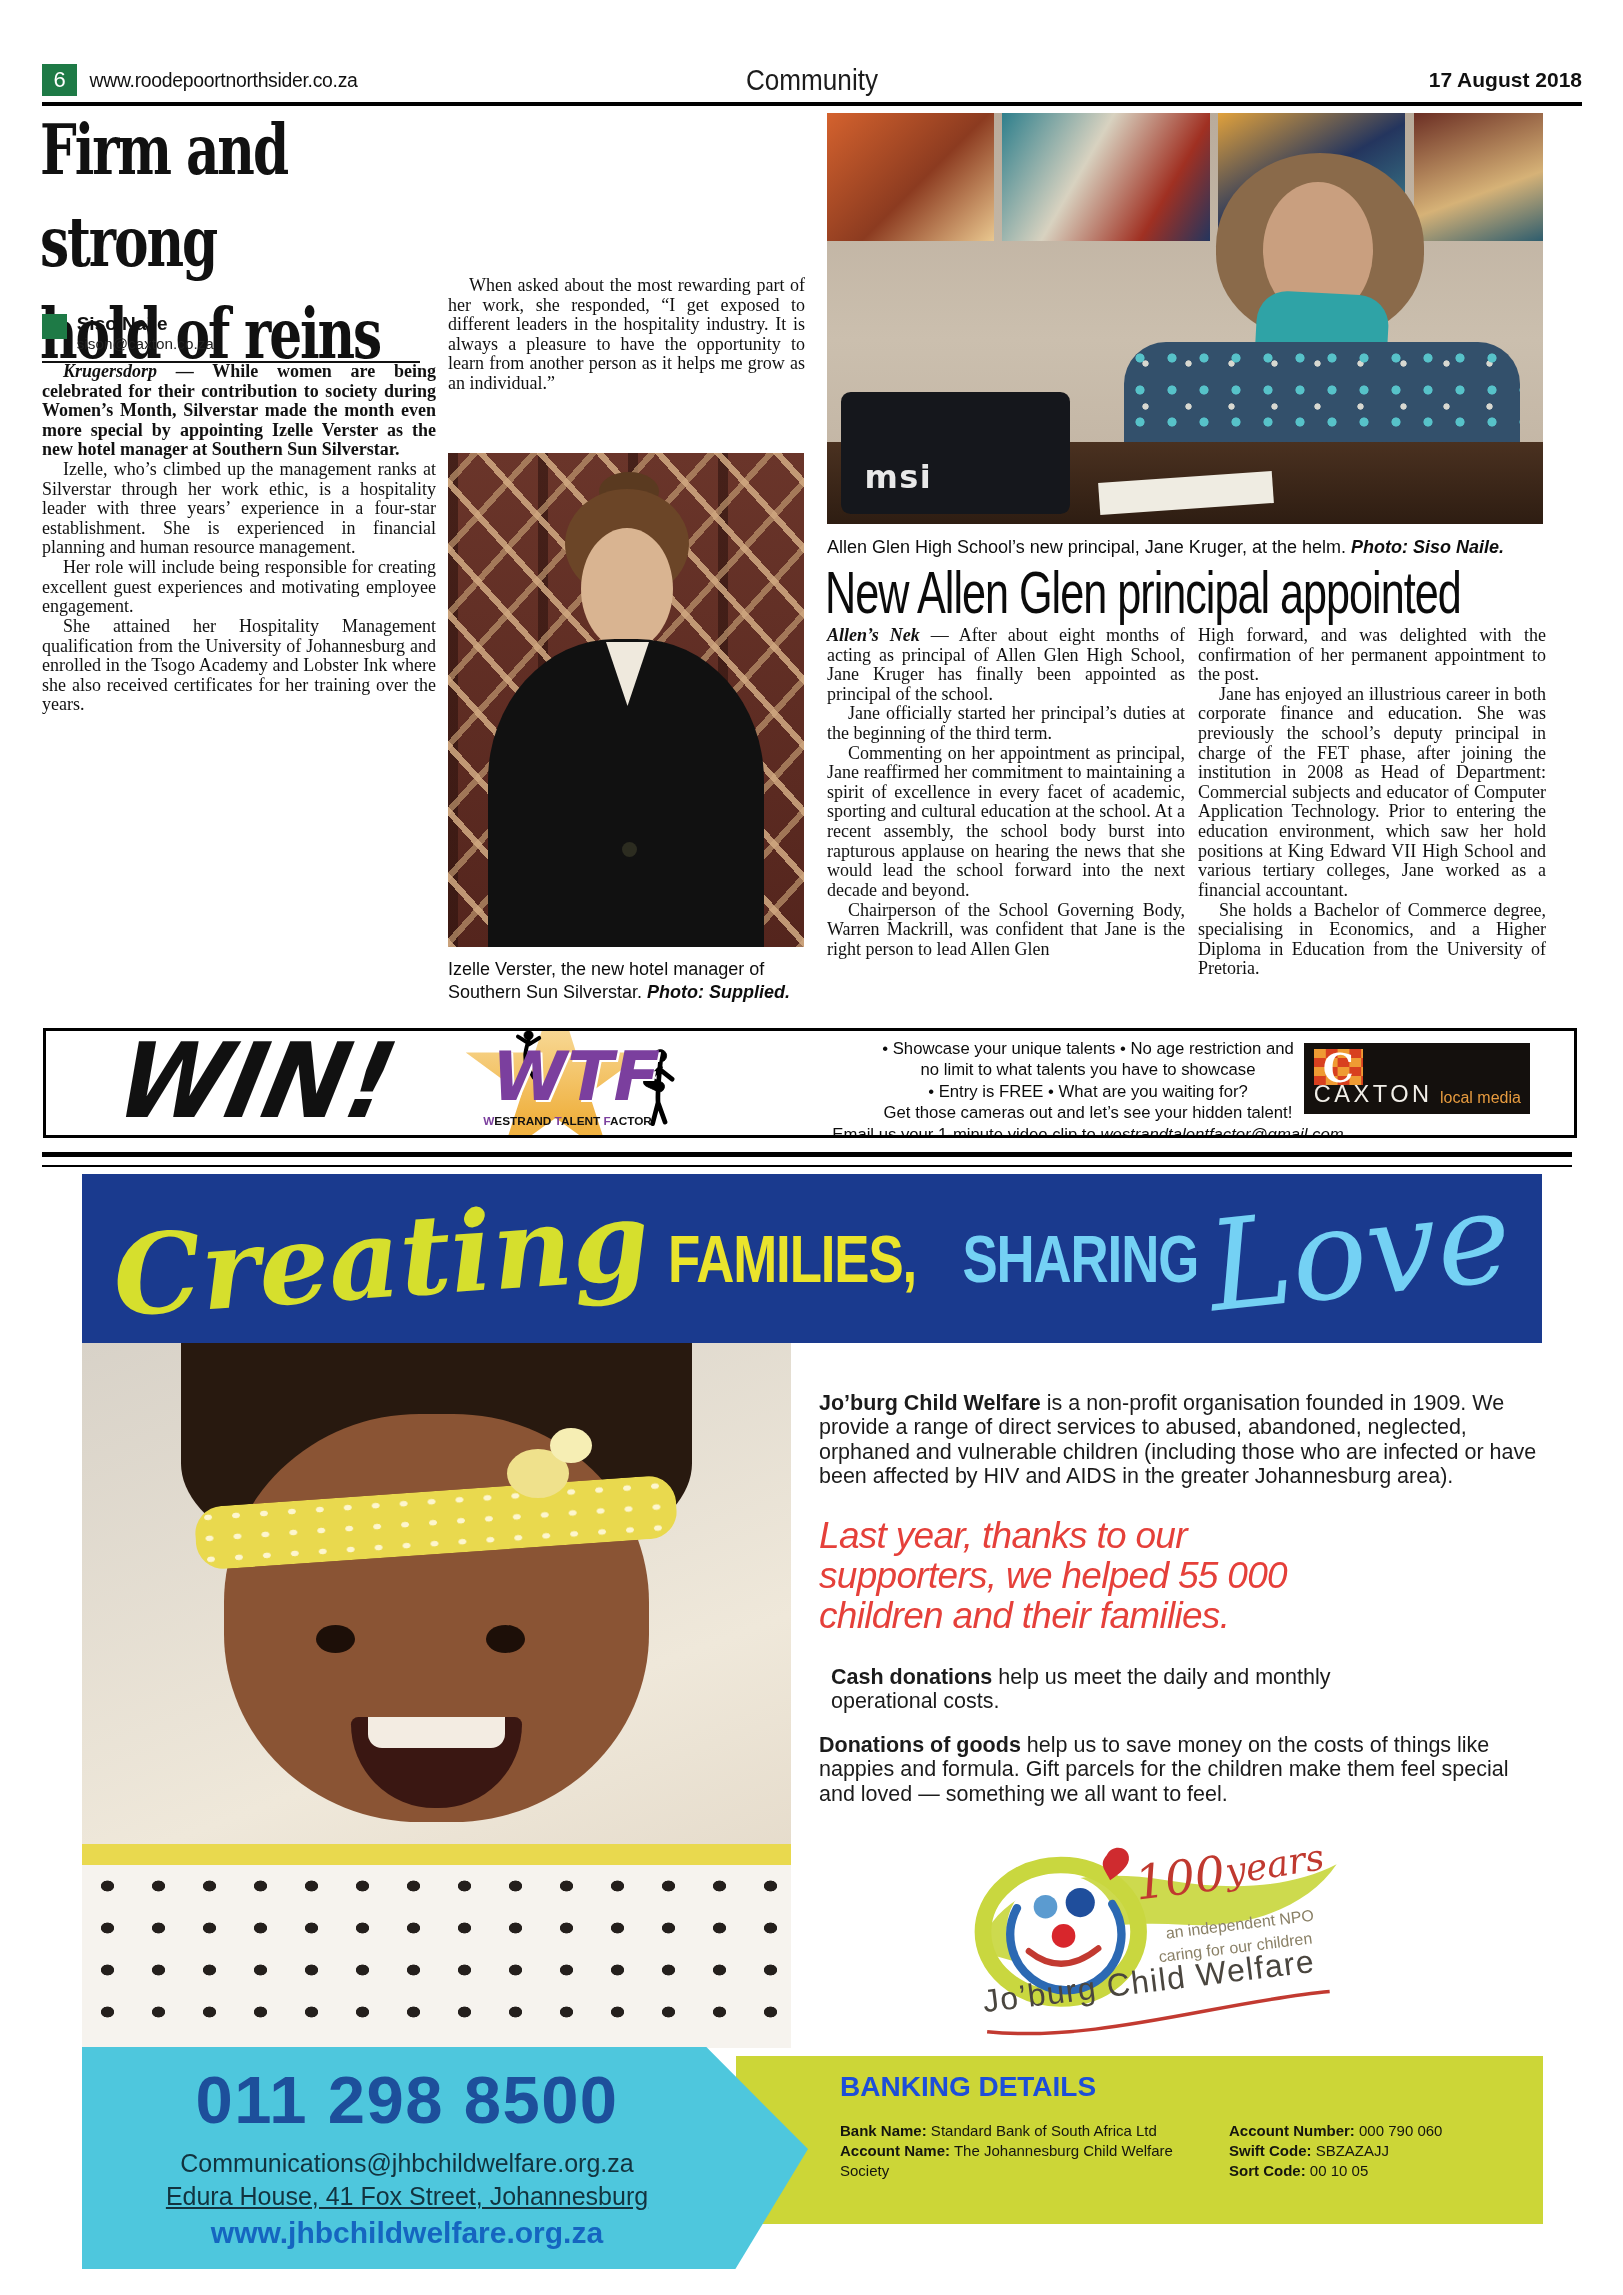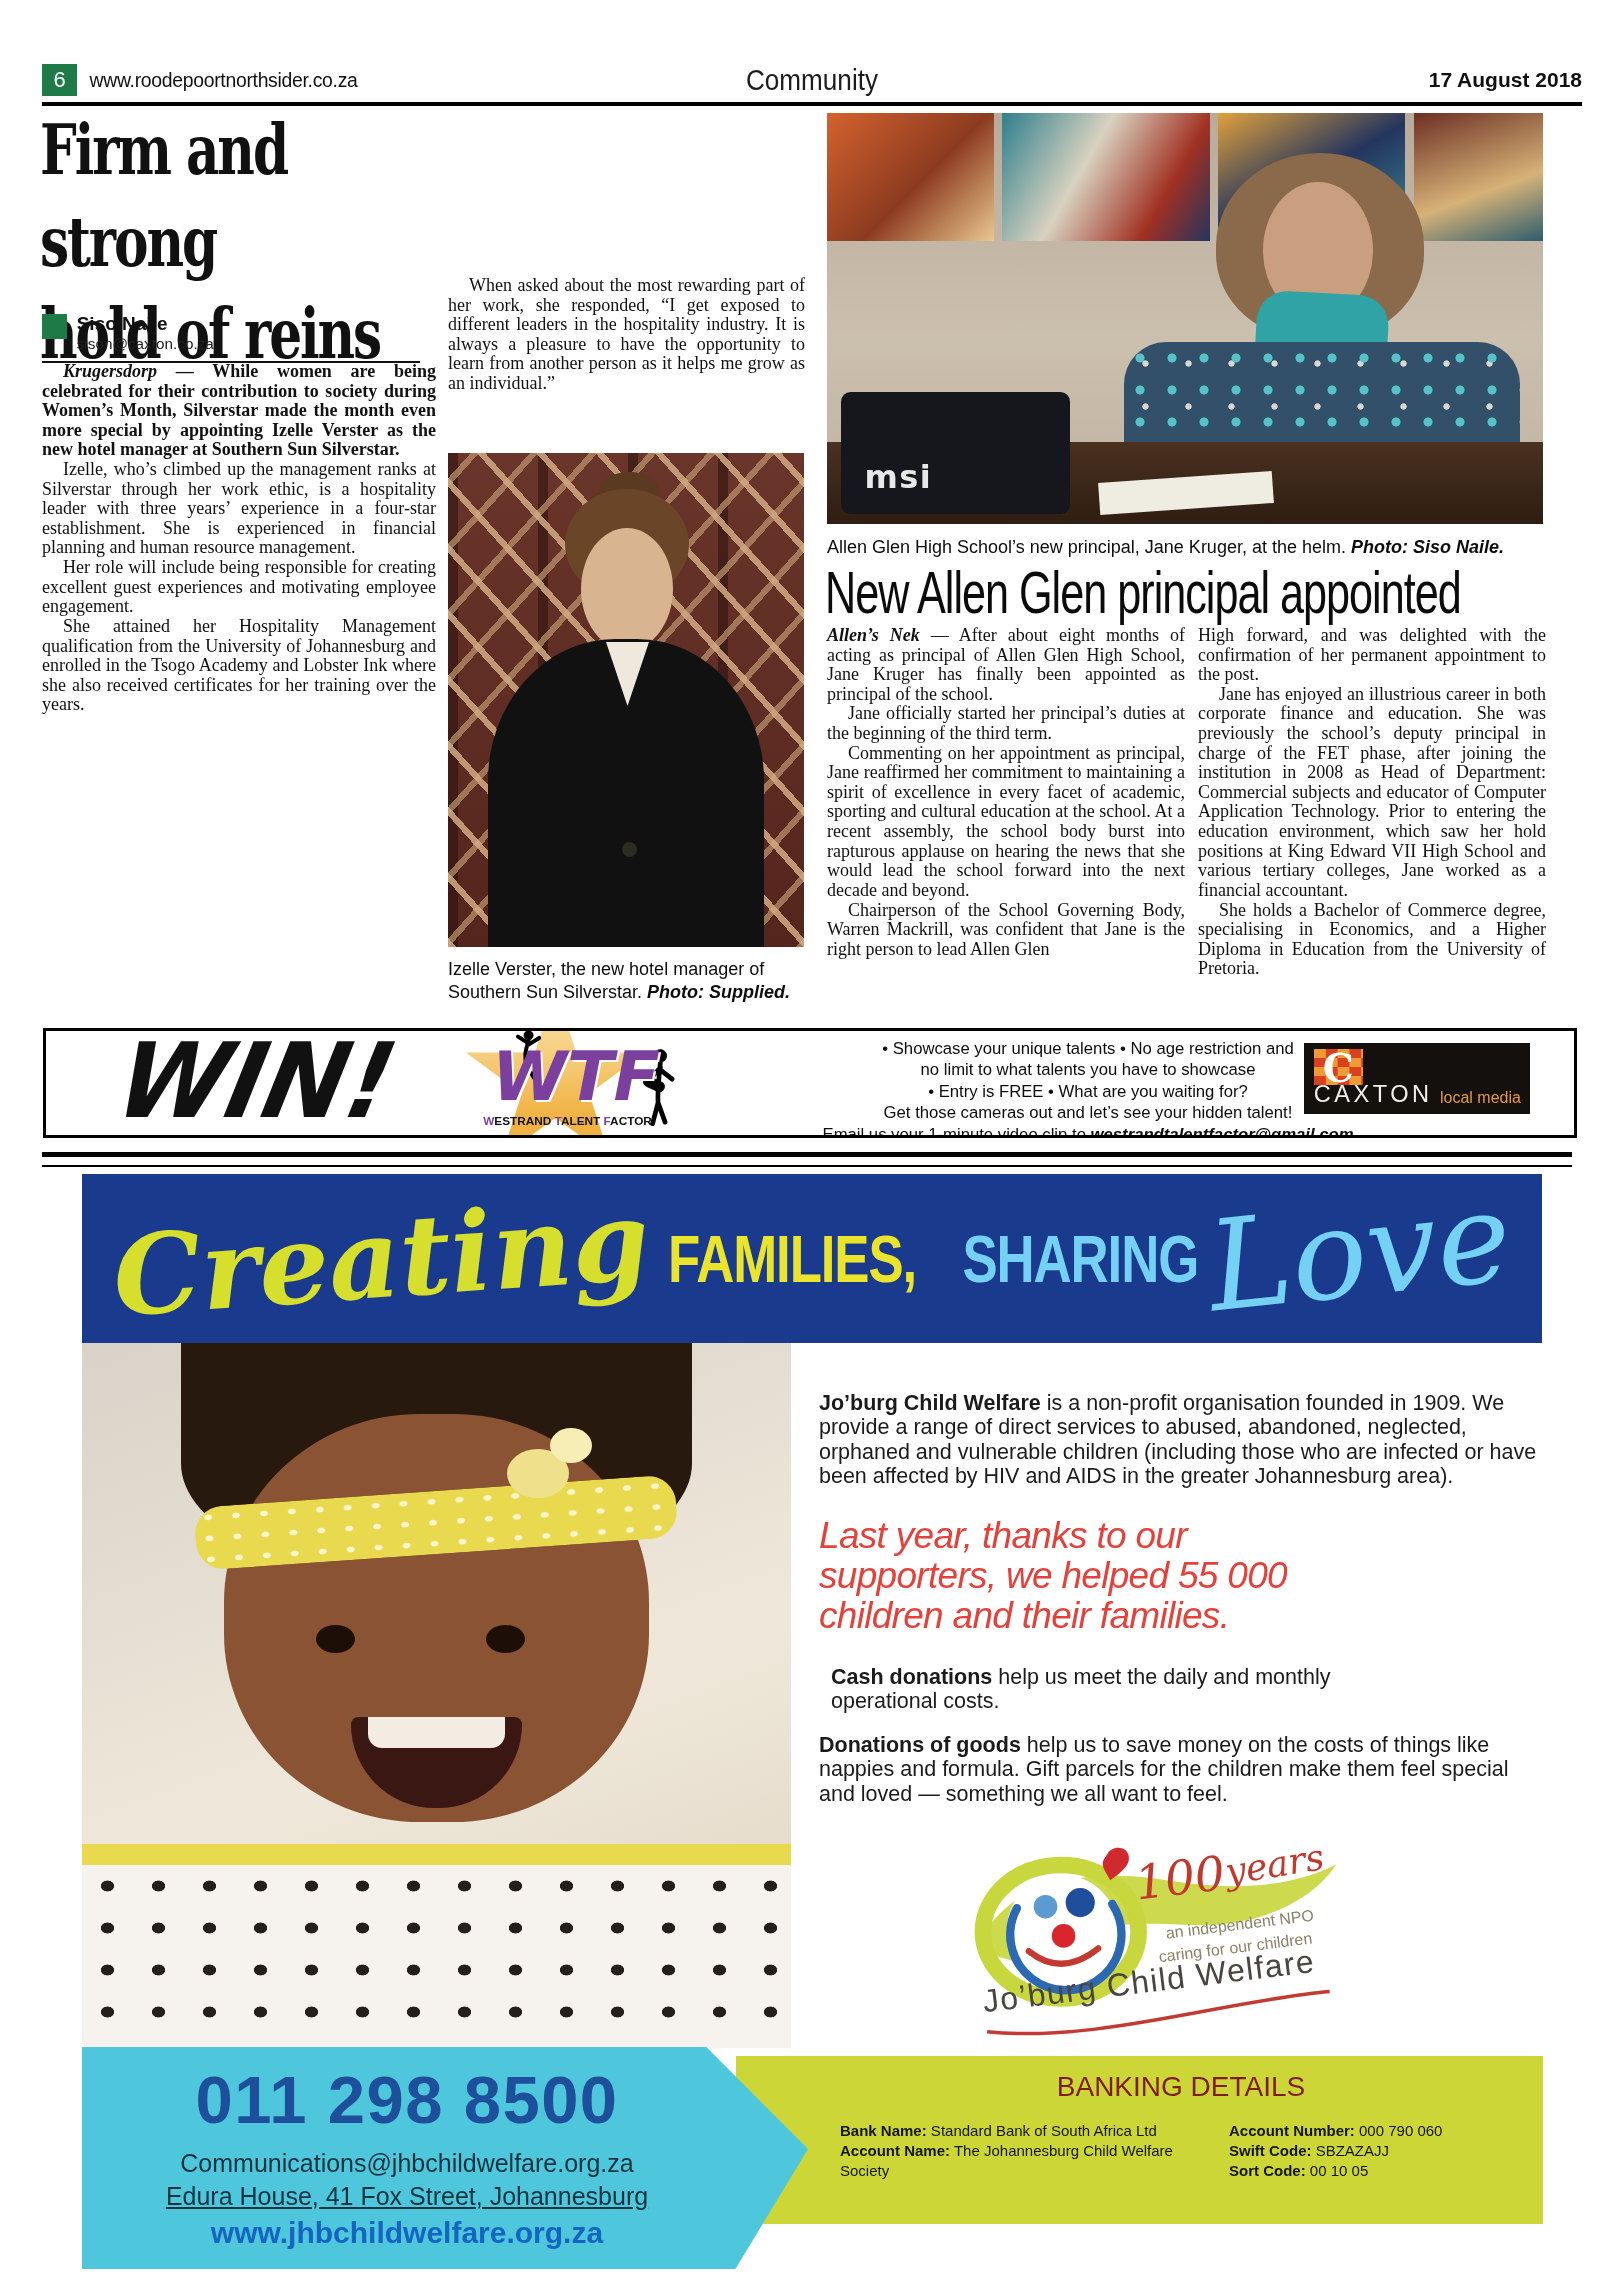"westrandtalentfactor@gmail.com" .emaillink { font-weight: bold -> none }
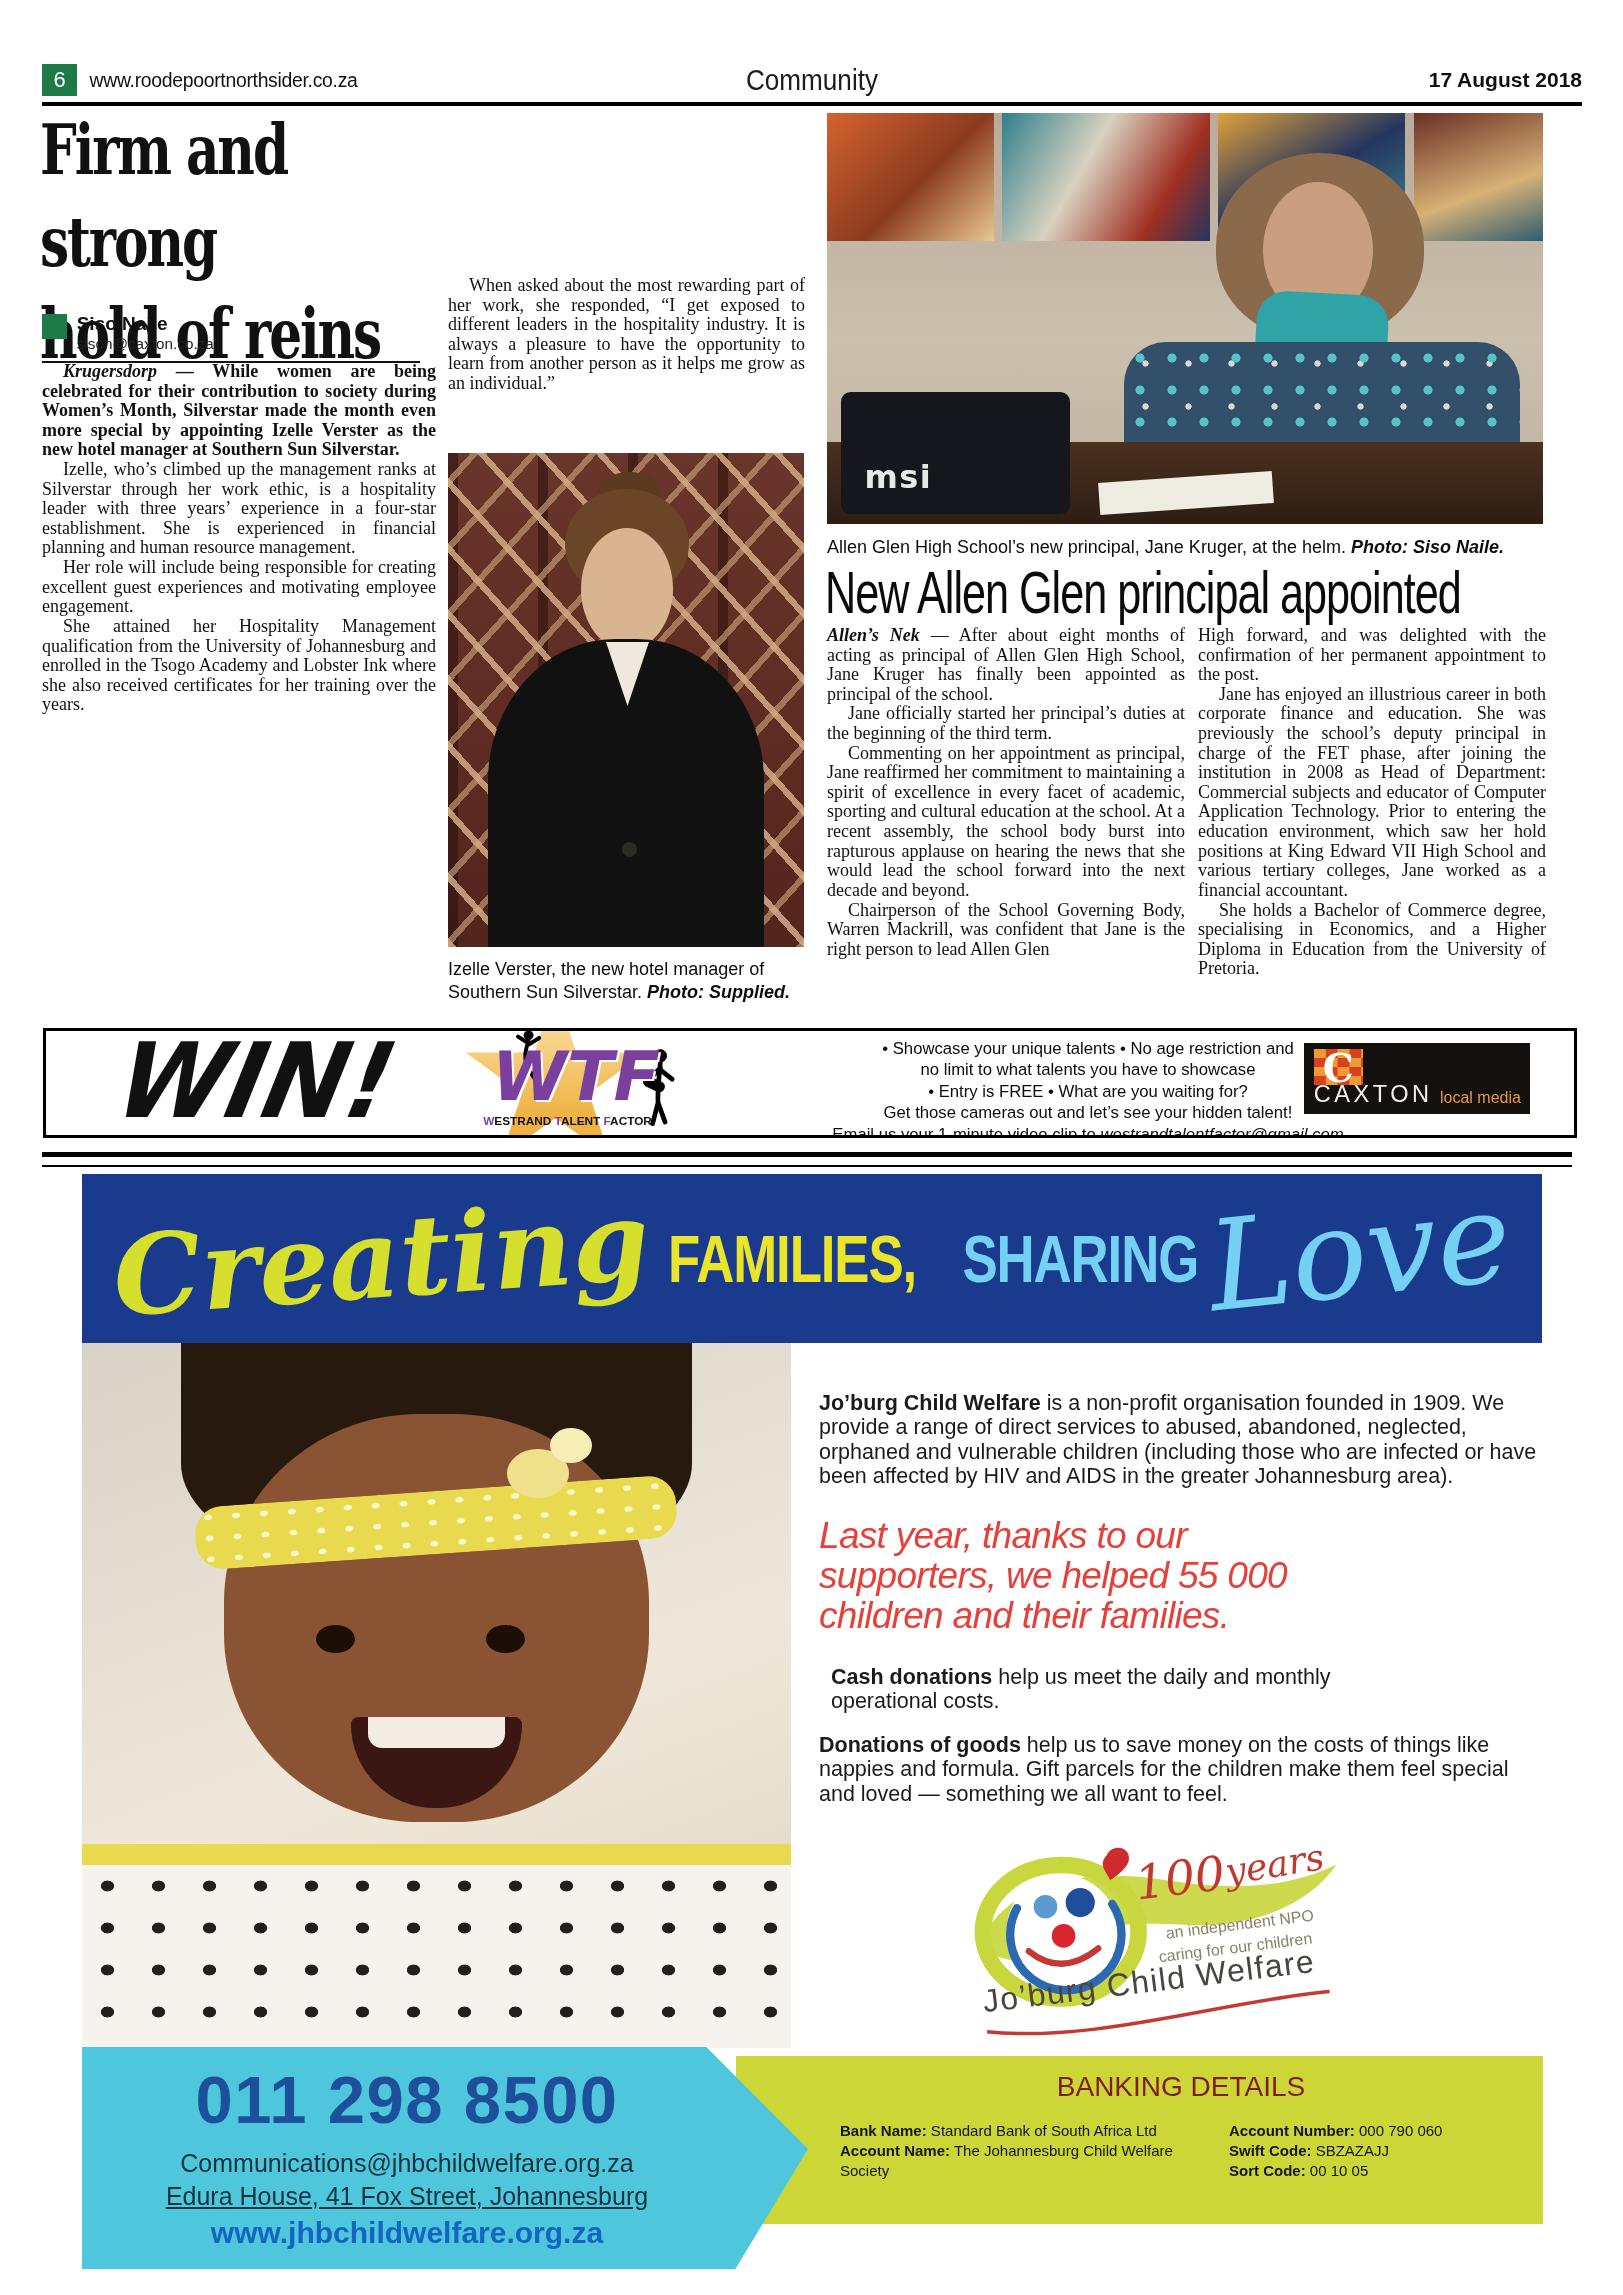"BANKING DETAILS" .bankhead { color: #7f1d1d -> #1d4ed8; font-weight: normal -> bold; text-align: center -> none }
